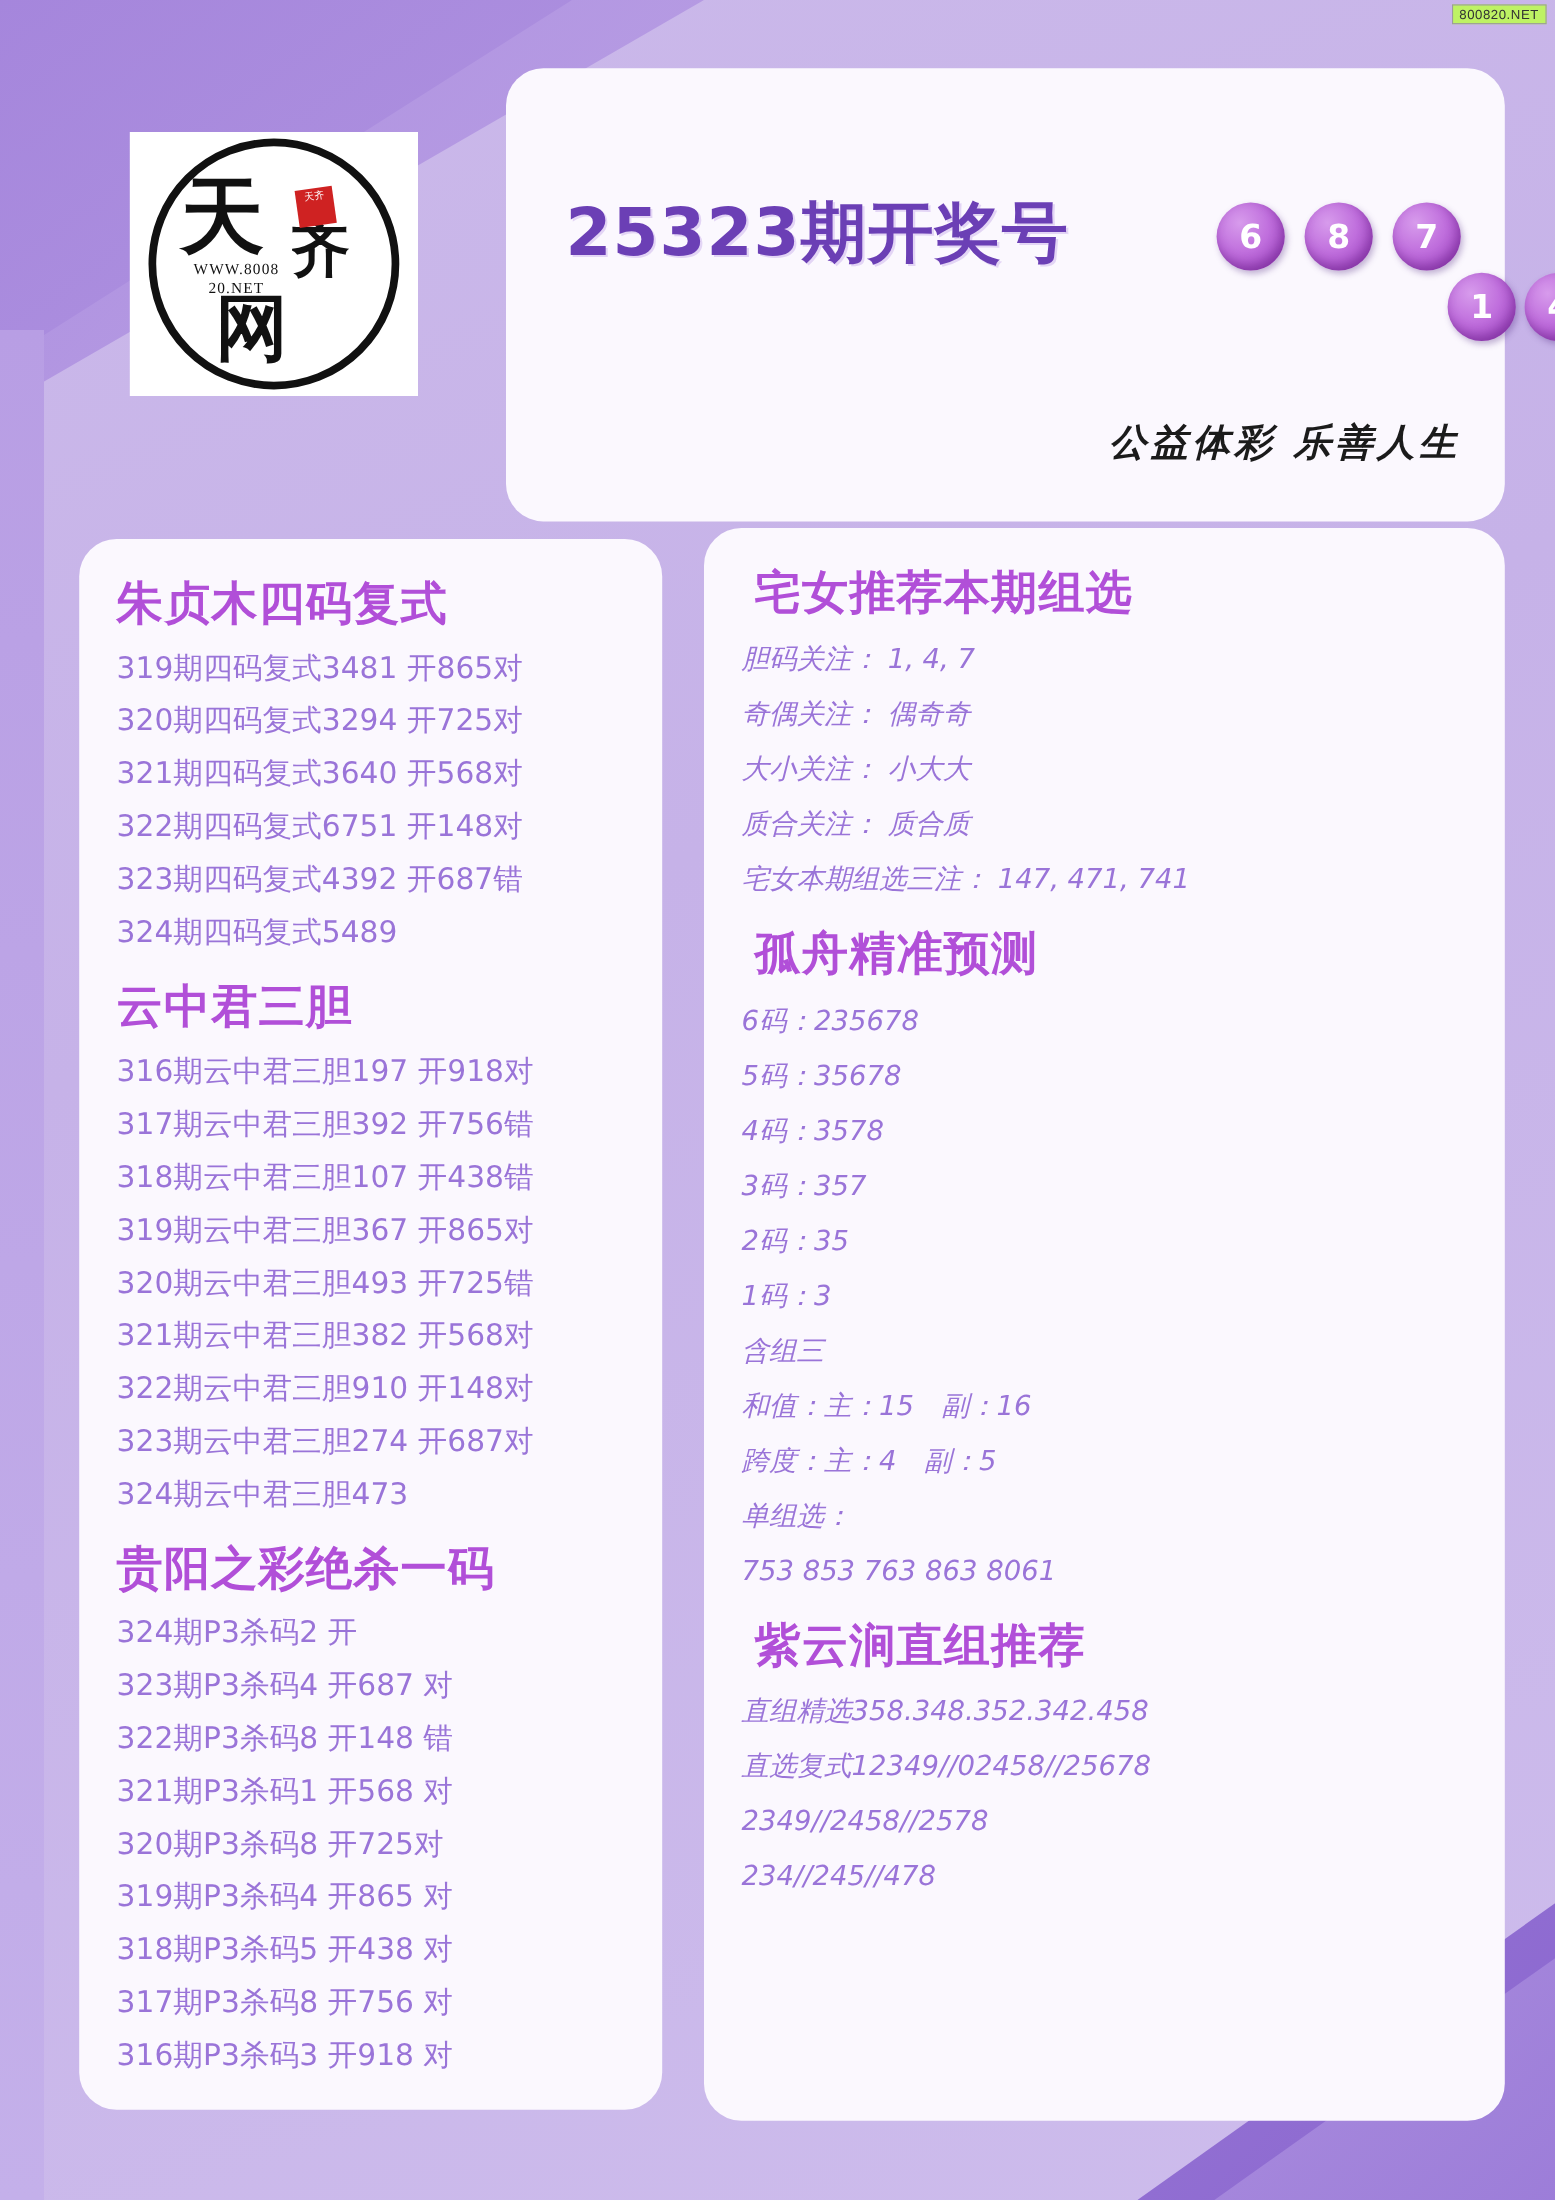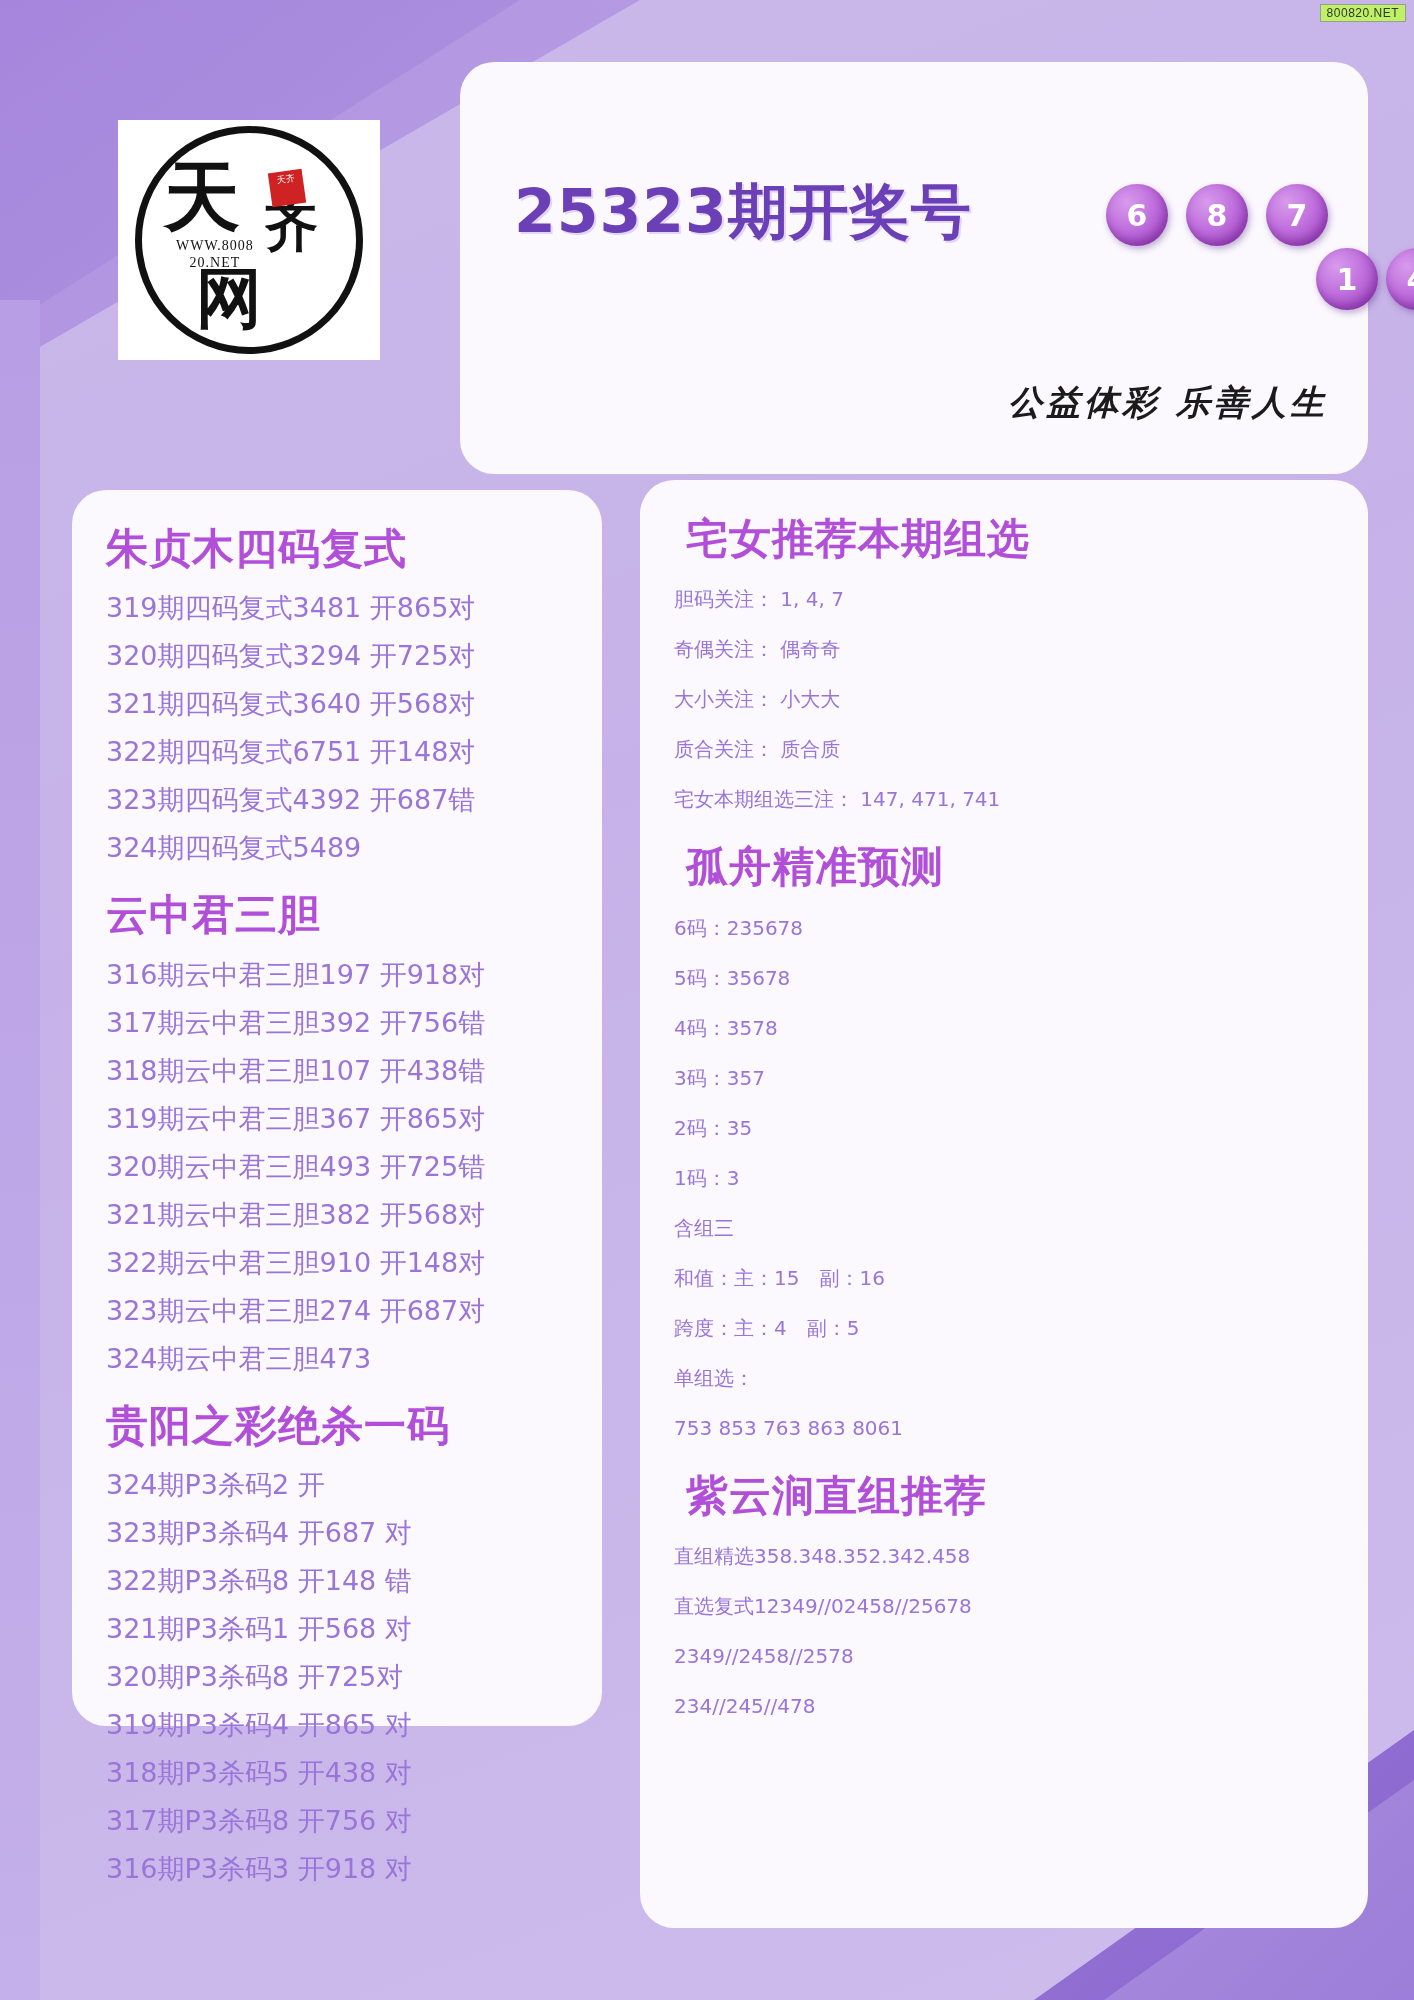"朱贞木四码复式" .card-left { height: 1236px -> 1428px }
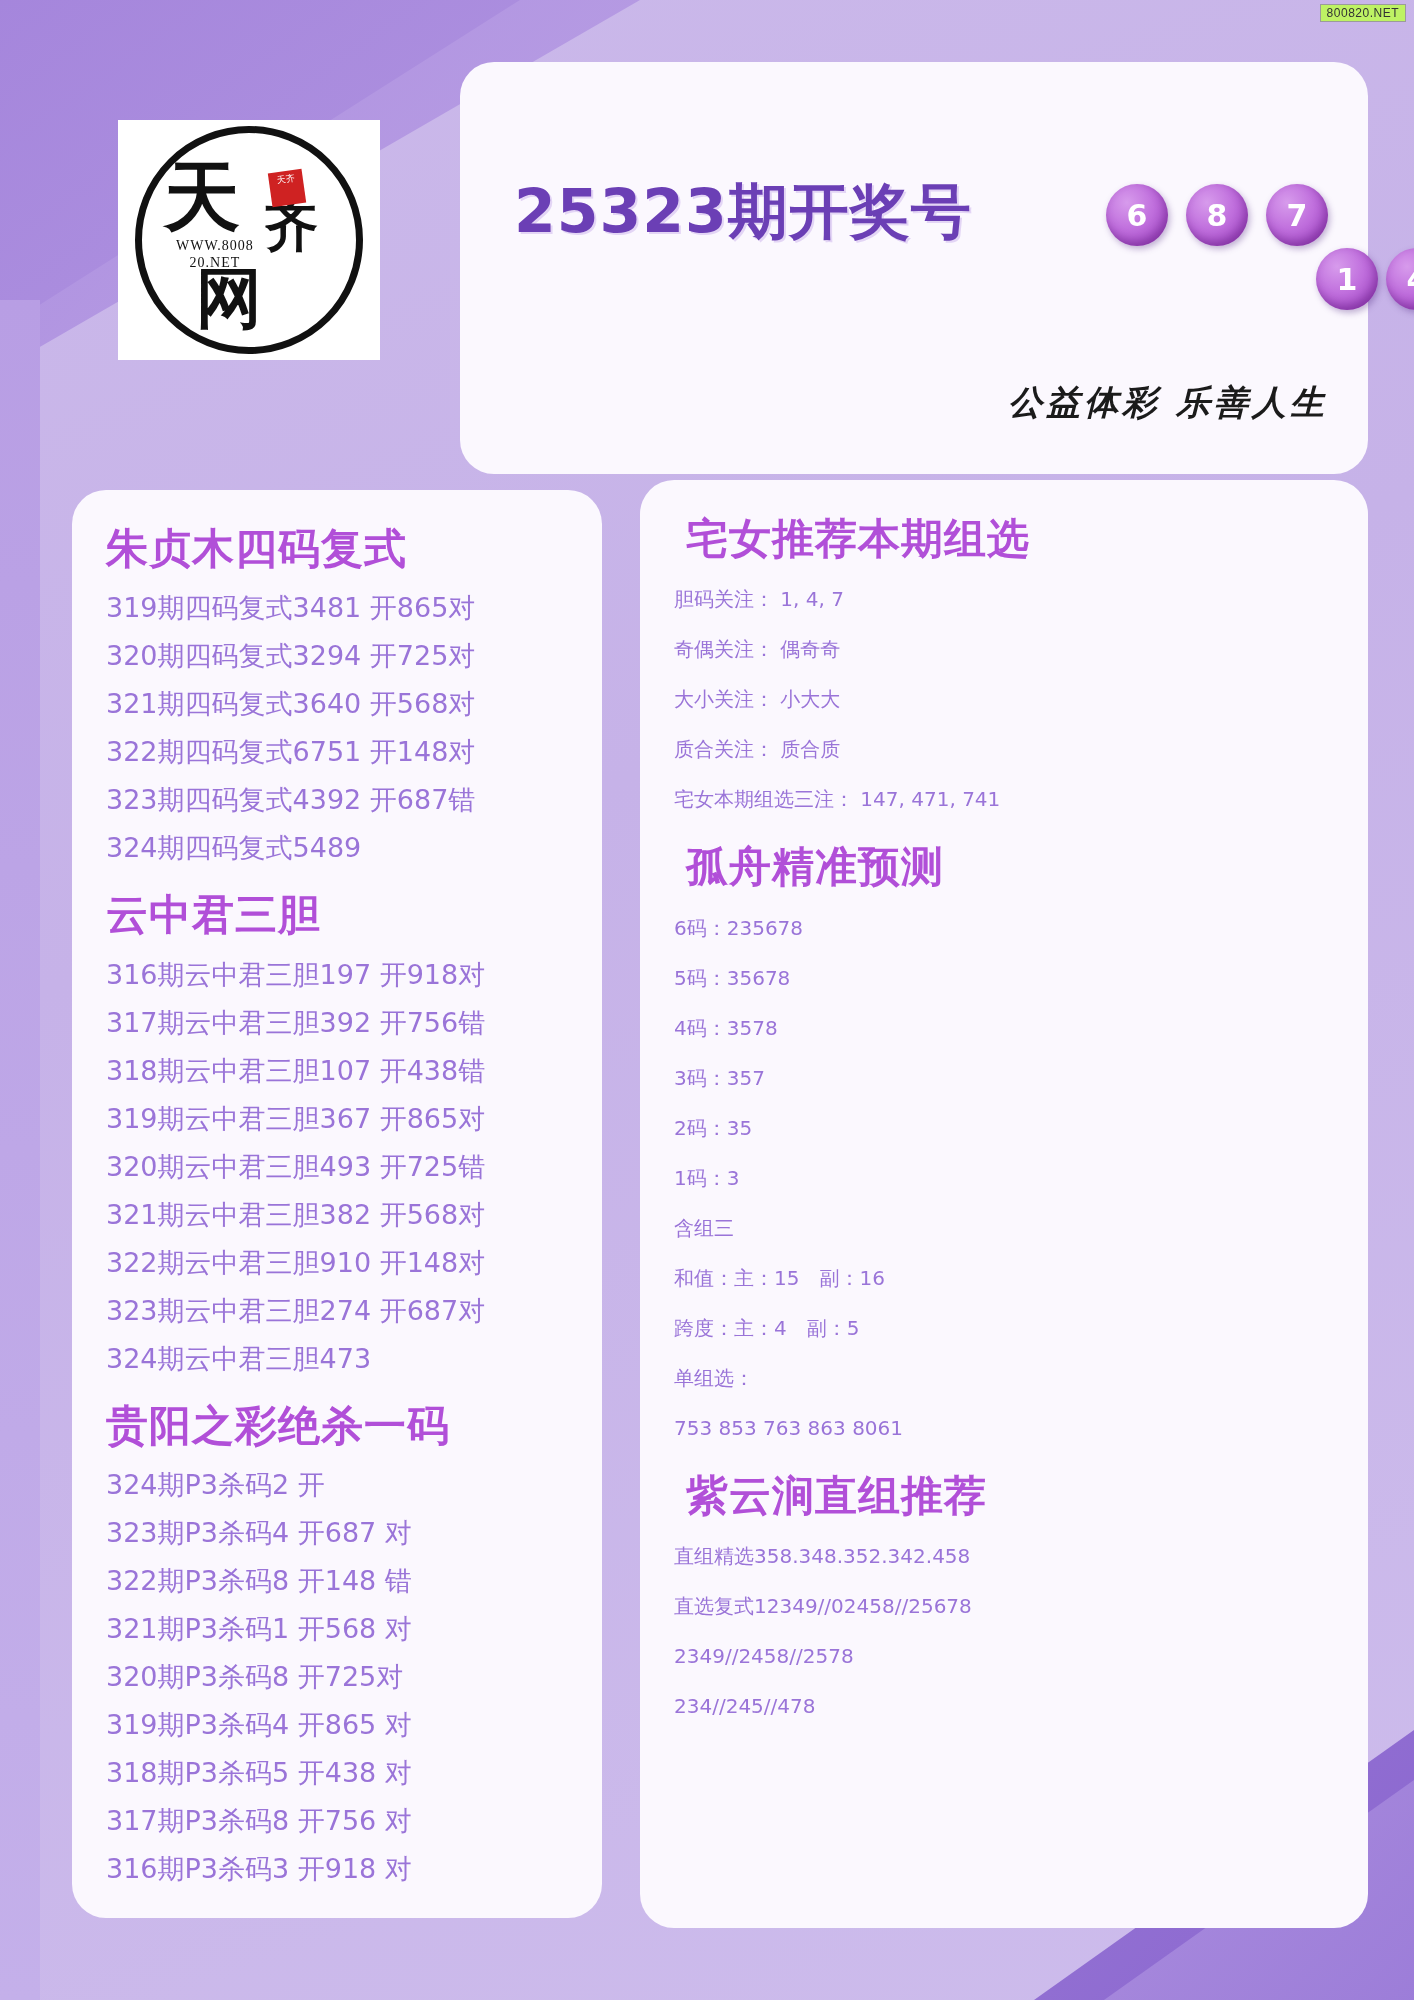"胆码关注： 1, 4, 7" .card-right .line { font-size: 20px -> 25px; font-style: none -> italic }
